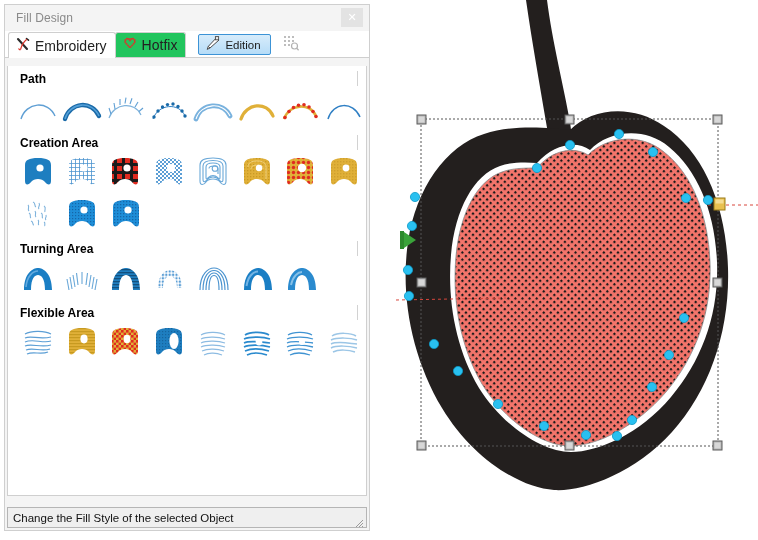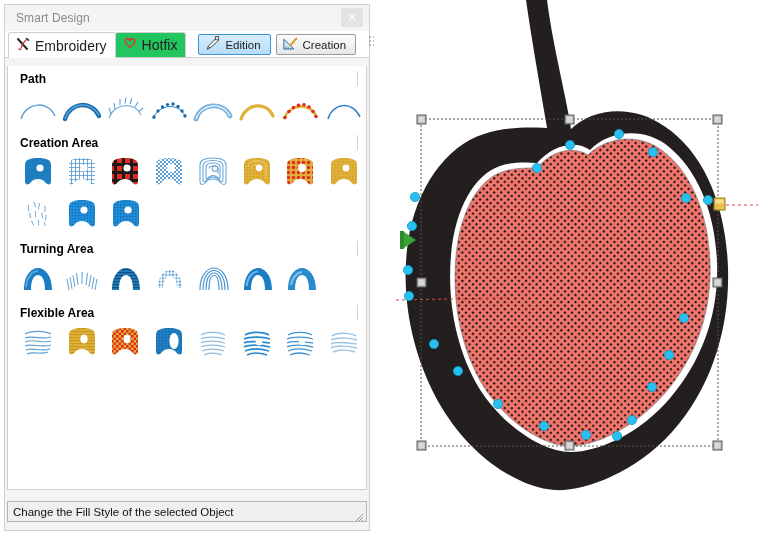"Smart Design" span.panel-title { text: Smart -> Fill }
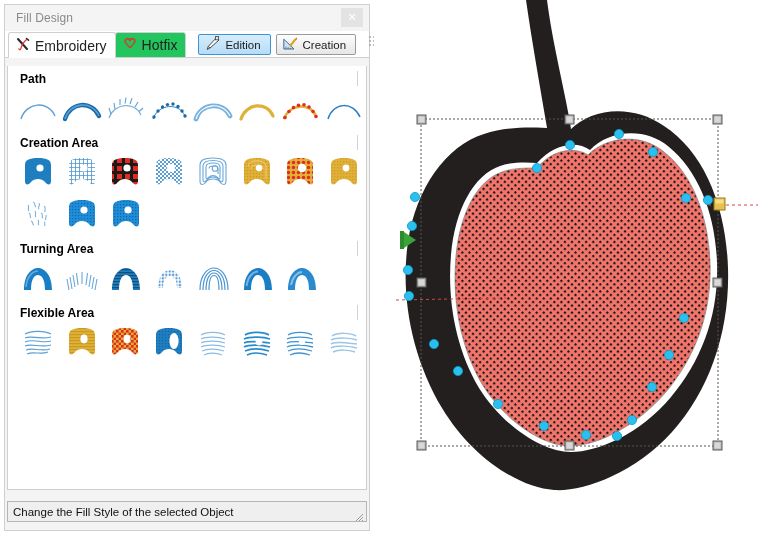"Creation" div.tbtn { html: <div> <span> <svg> <path></path> <path></path> <path></path> <path></path> </svg> </span> <span>Creation</span> </div> -> none }
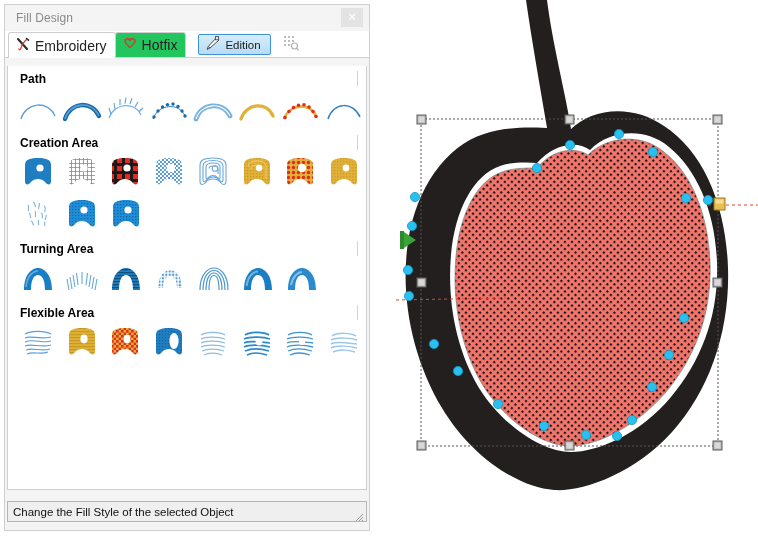"Change the Fill Style of" .status-bar { margin: 3px 2px 8px 2px -> 3px 2px 2px 2px }
